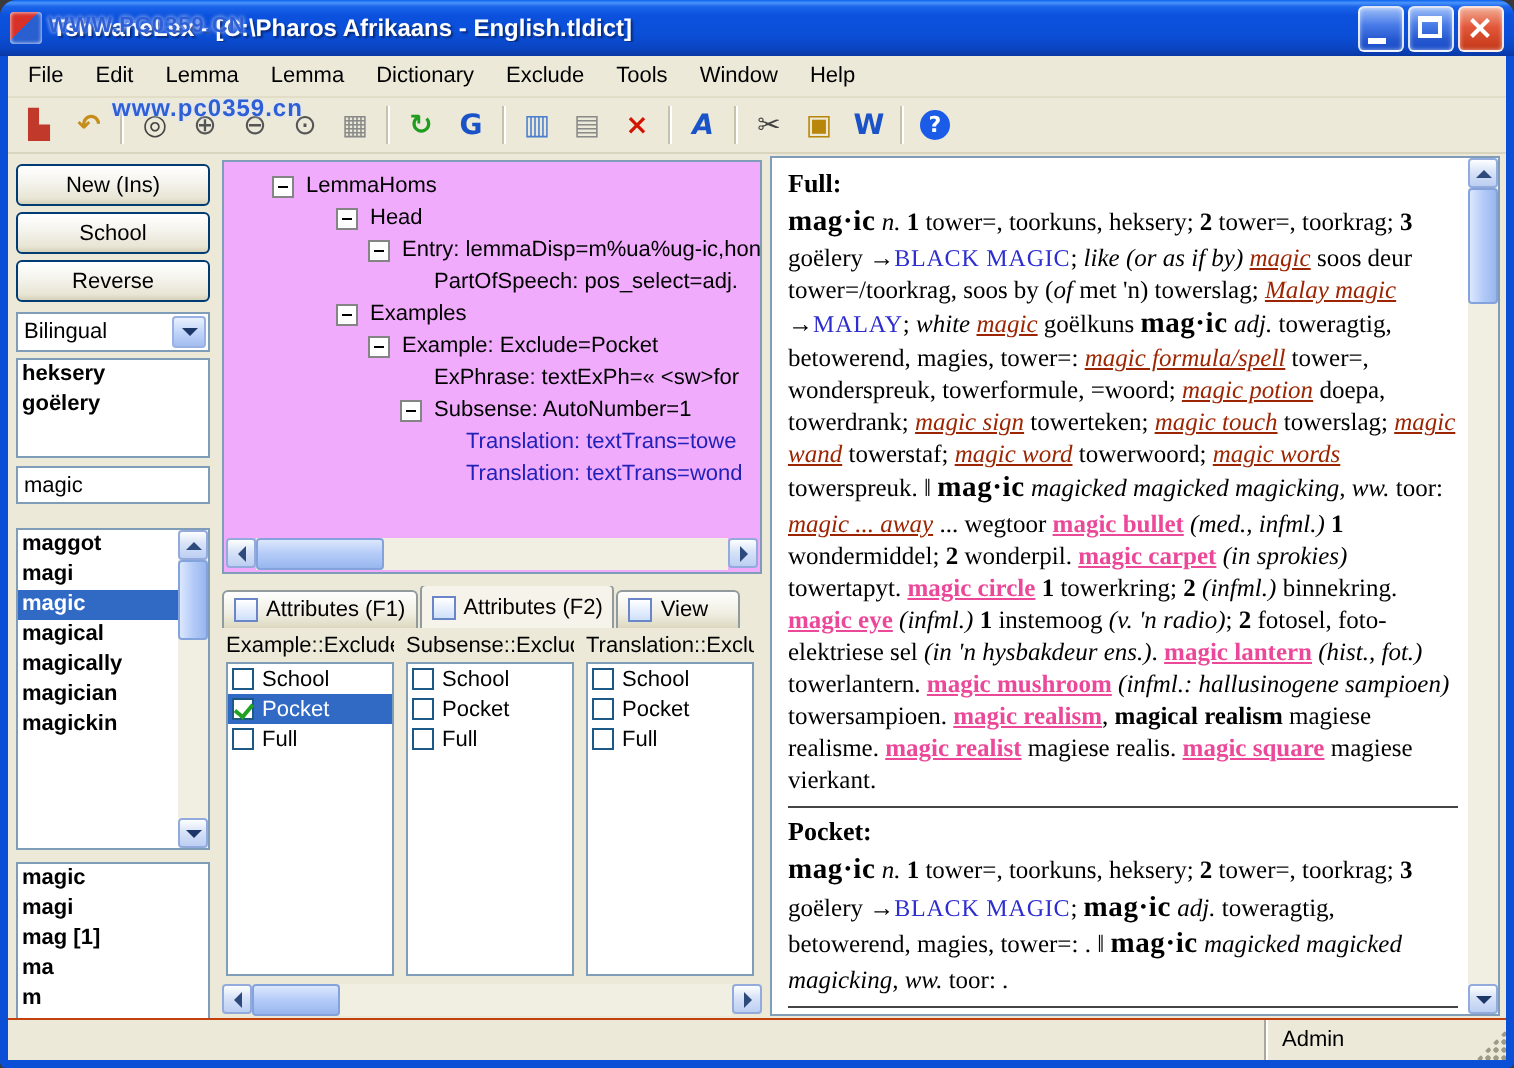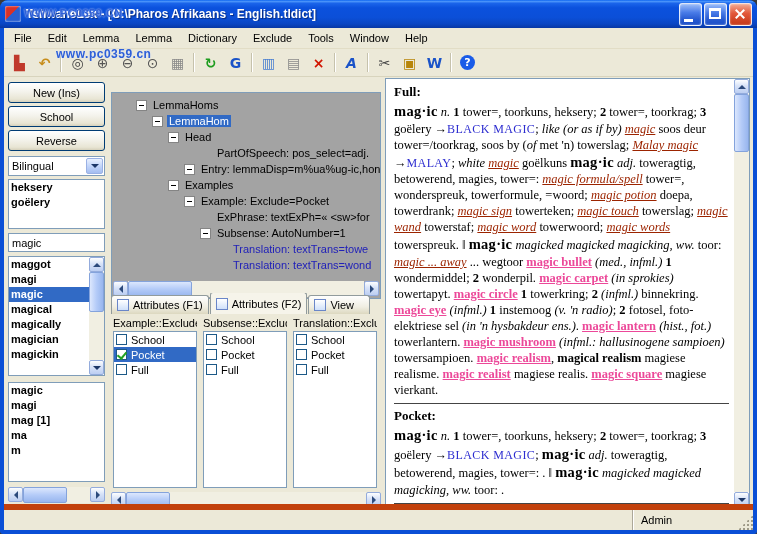"LemmaHoms" .tree { background: #a3a3a3 -> #f0abfc; top: 12px -> 0 }
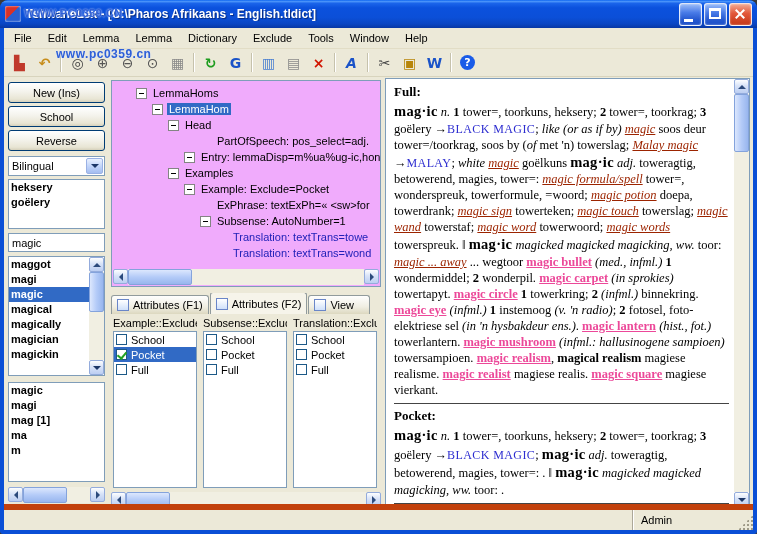"LemmaHom" div.tree-row { html: <div> <span> <i></i> </span> <span>LemmaHom</span> </div> -> none }
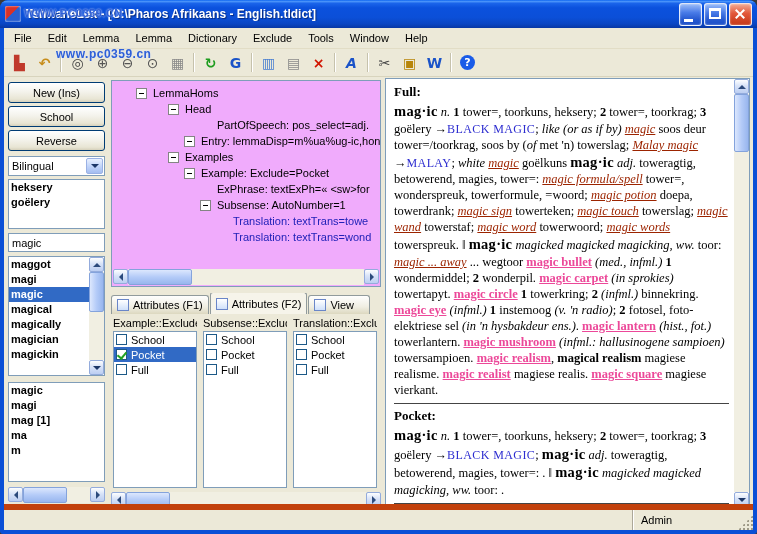"PartOfSpeech: pos_select=adj." div.tree-row { order: before "Entry: lemmaDisp=m%ua%ug-ic,hon" -> after "Entry: lemmaDisp=m%ua%ug-ic,hon" }
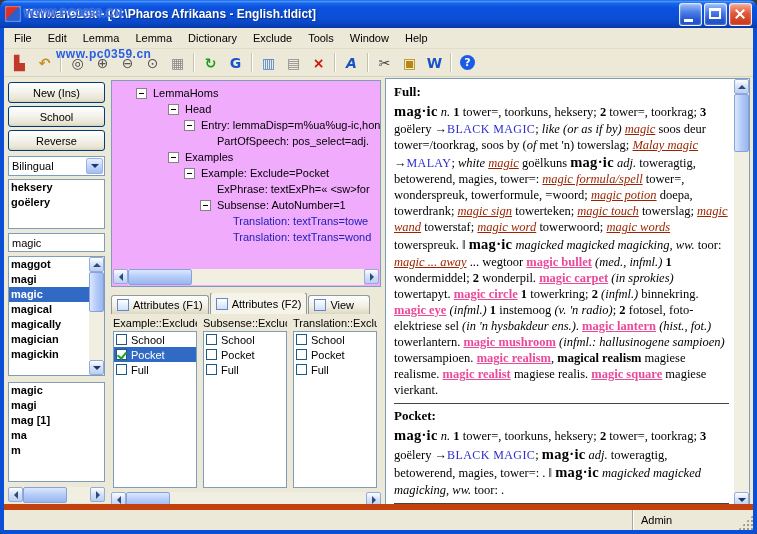"maggot" .list2 { height: 120px -> 161px; margin-top: 4px -> 12px }
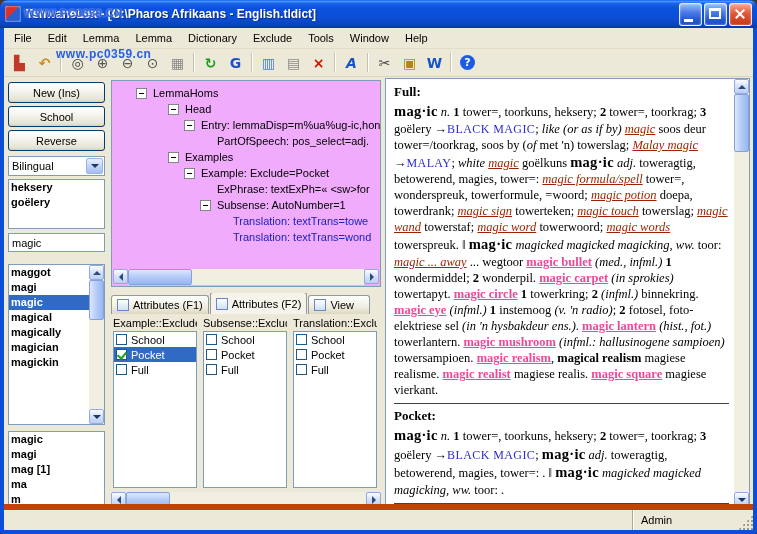"Admin" .statusbar { border-top: 6px solid #c2410c -> 1px solid #c2410c }
